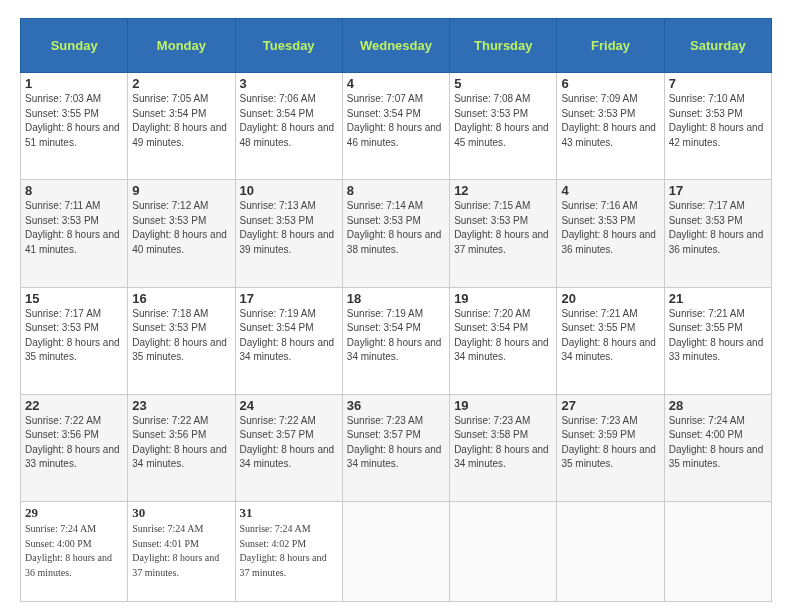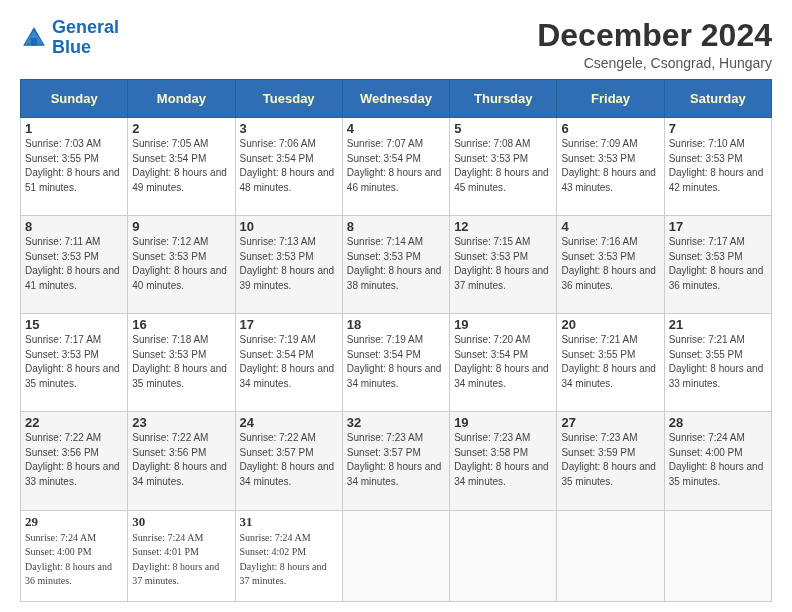"General" div.header { html: <div> <div> <svg> <polygon></polygon> <polygon></polygon> <rect></rect> </svg> <div> <div><span>General</span></div> <div>Blue</div> </div> </div> <div> <div>December 2024</div> <div>Csengele, Csongrad, Hungary</div> </div> </div> -> none }
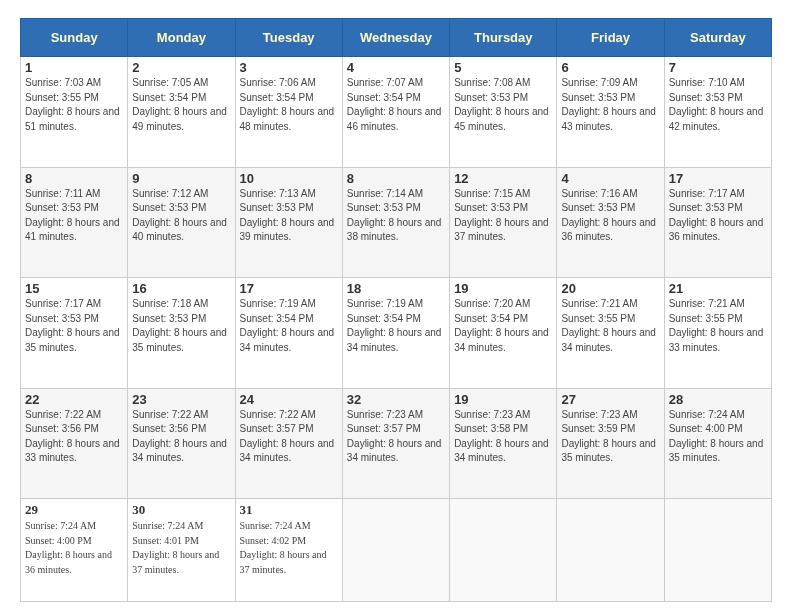"Sunday" .calendar th { color: #fef9c3 -> #bef264; padding: 11px 2px -> 19px 2px }
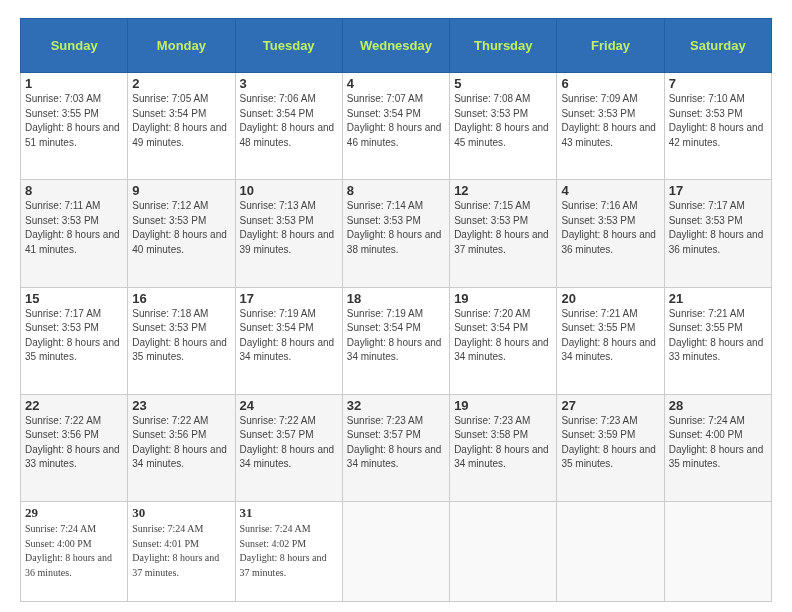"32" span.day-num { text: 32 -> 36 }
